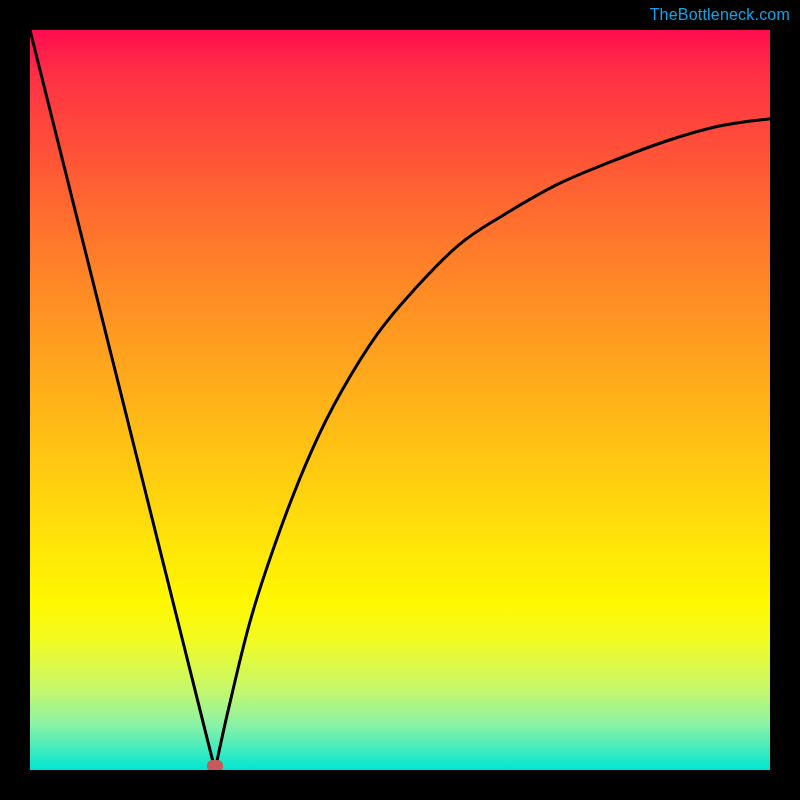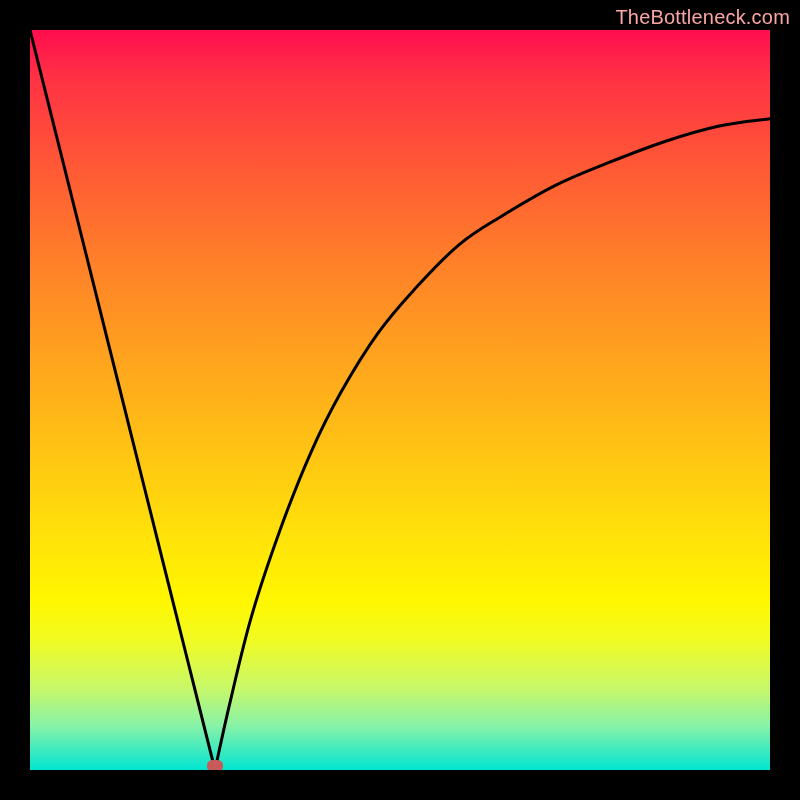"TheBottleneck.com" .watermark { color: #fca5a5 -> #0ea5e9; font-size: 20px -> 16px }
